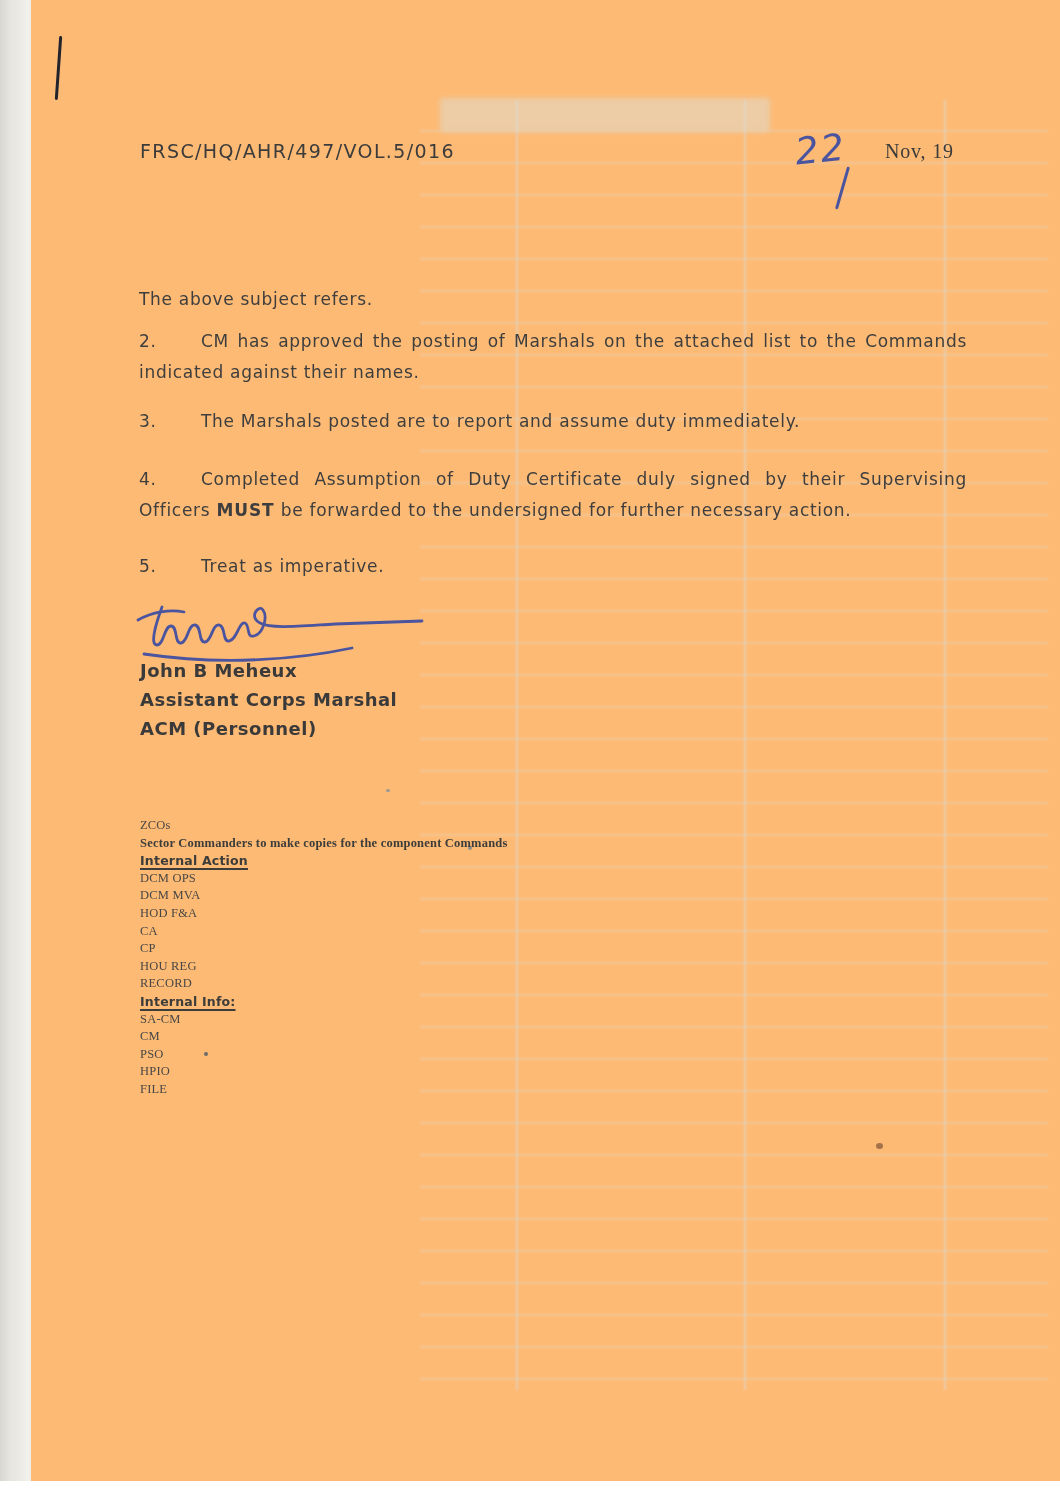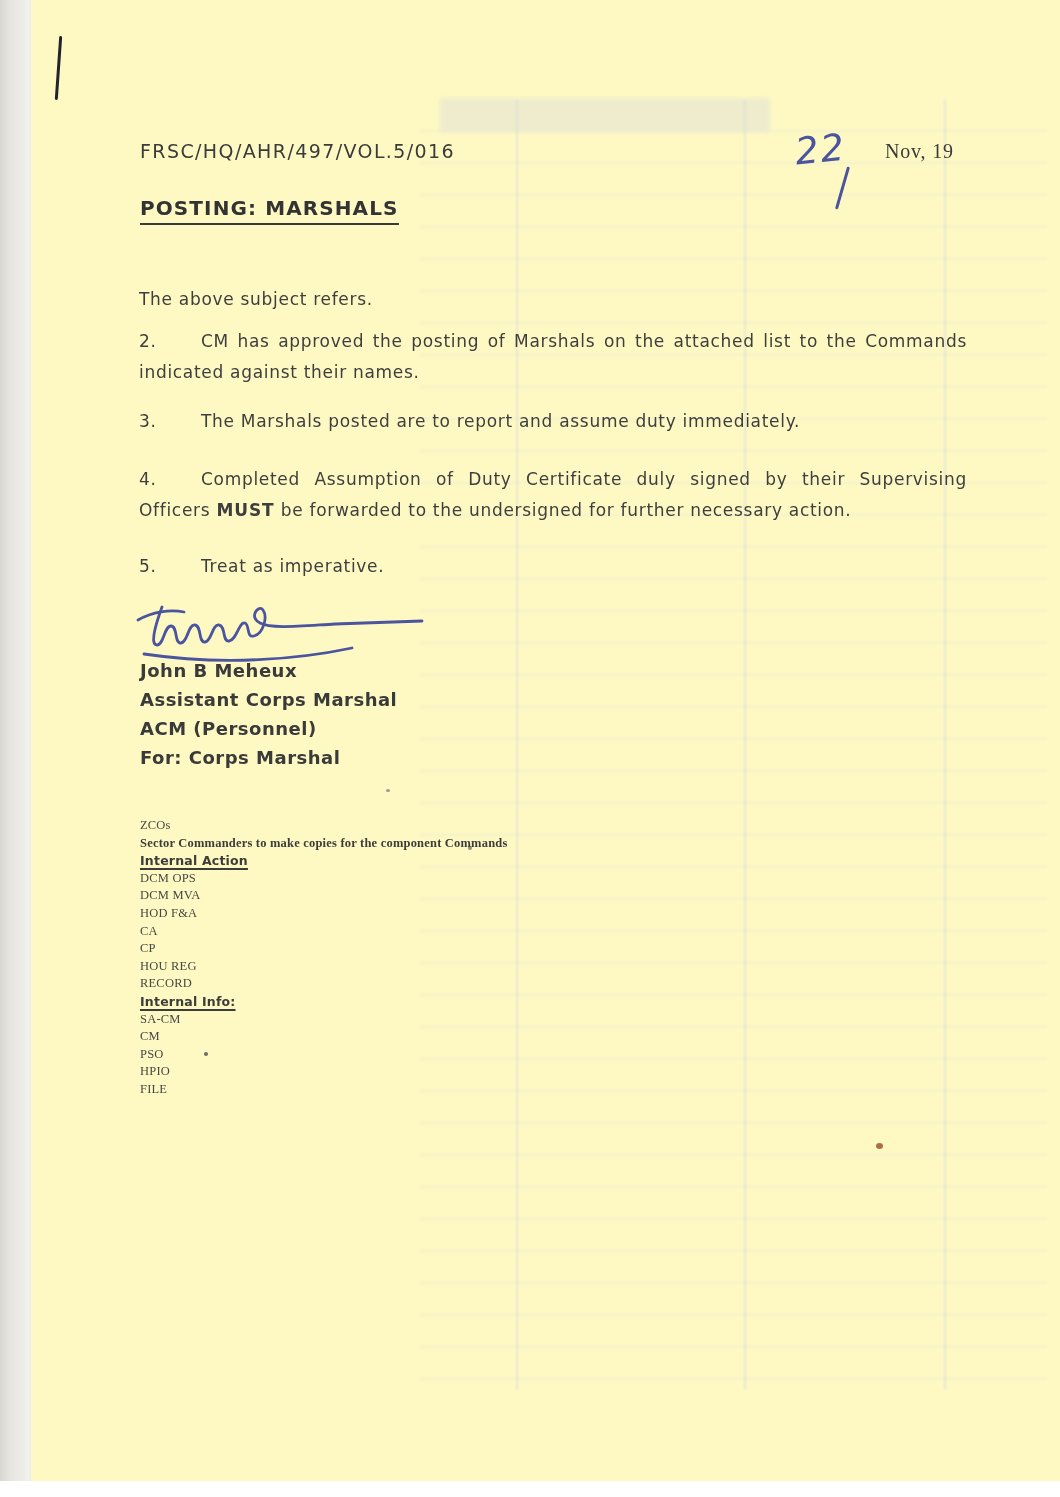"FRSC/HQ/AHR/497/VOL.5/016" .page { background: #fef9c3 -> #fdba74 }
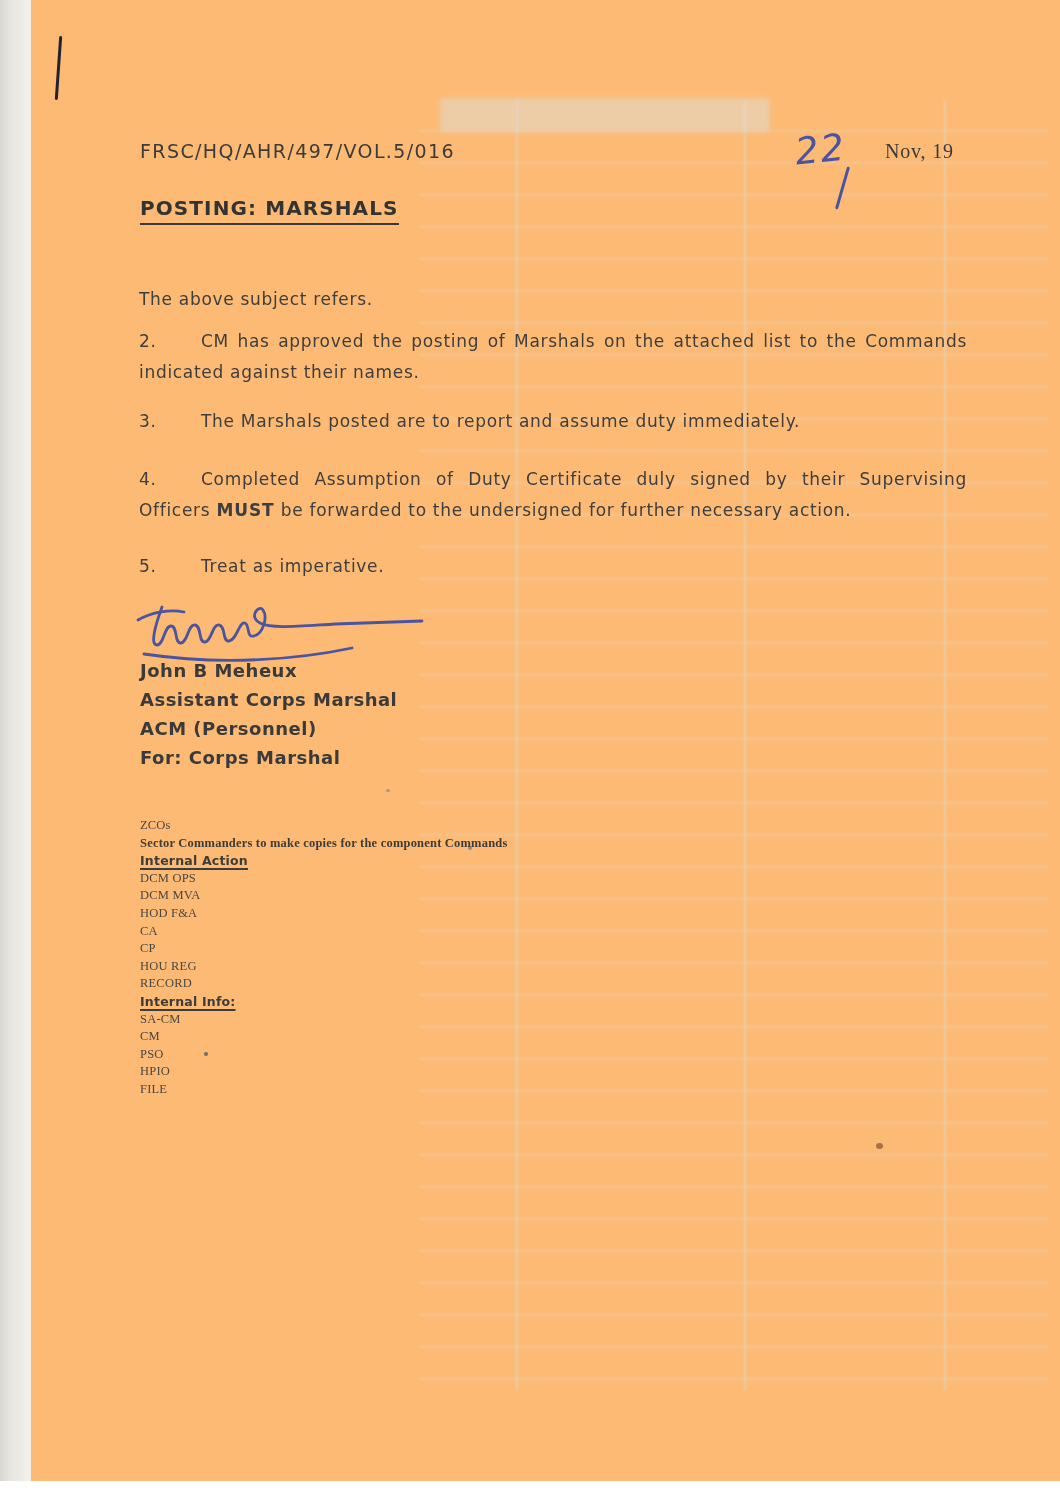"POSTING: MARSHALS" div.doc-title { html: <div>POSTING: MARSHALS</div> -> none }
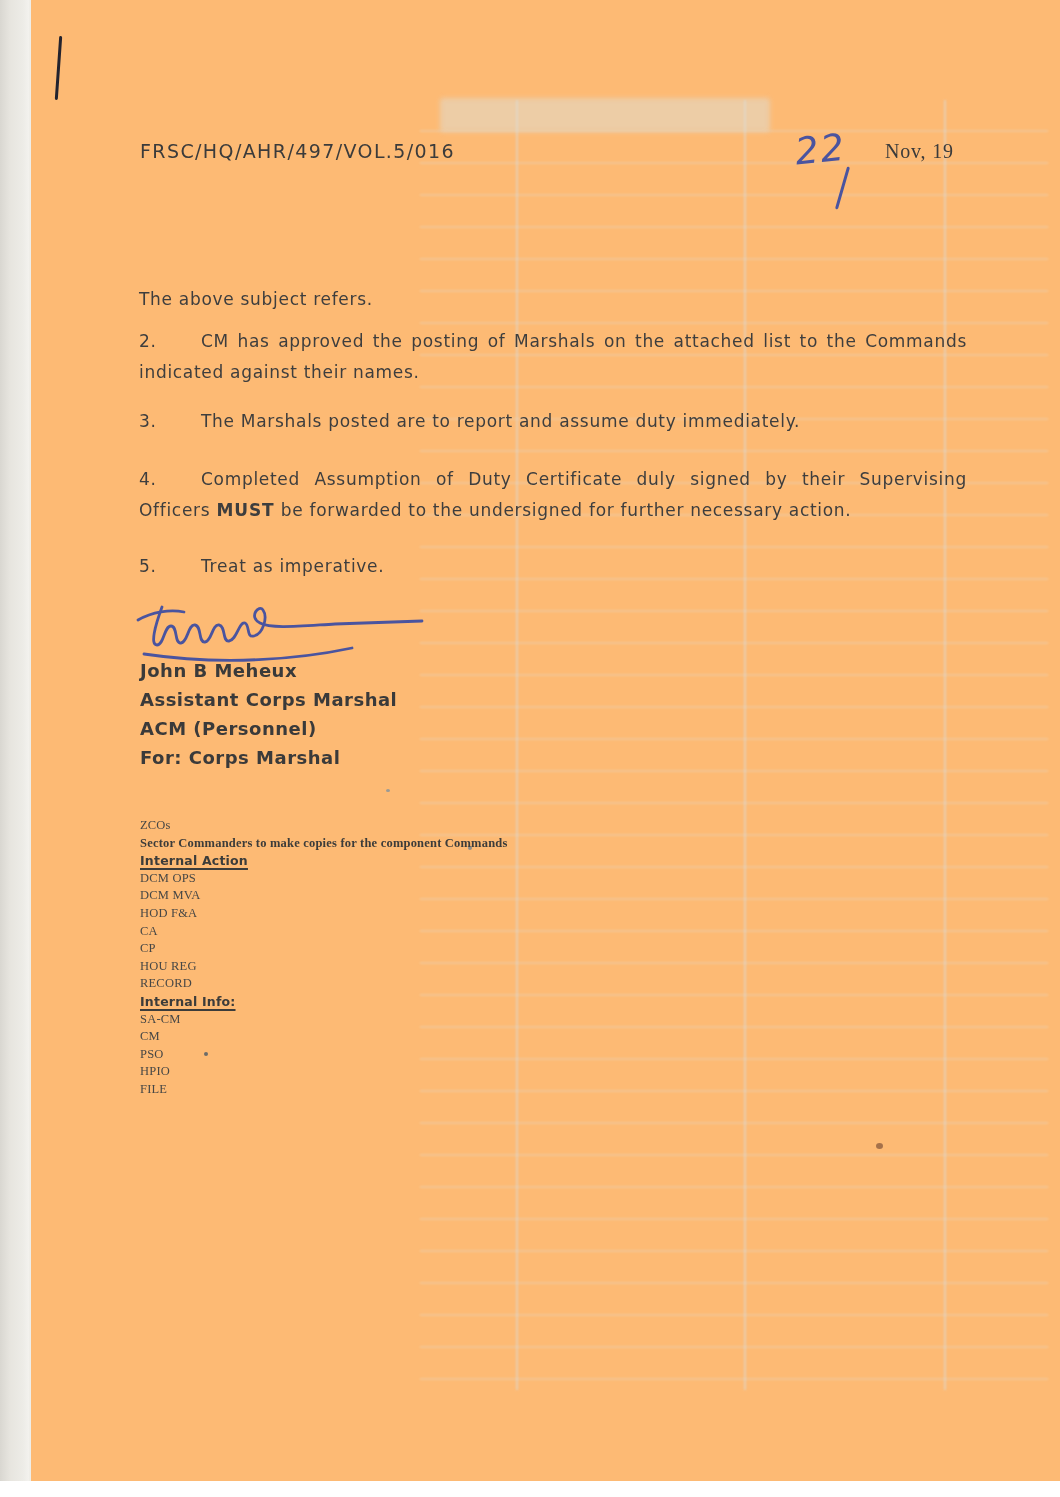"For: Corps Marshal" div.for-line { html: <div>For: Corps Marshal</div> -> none }
